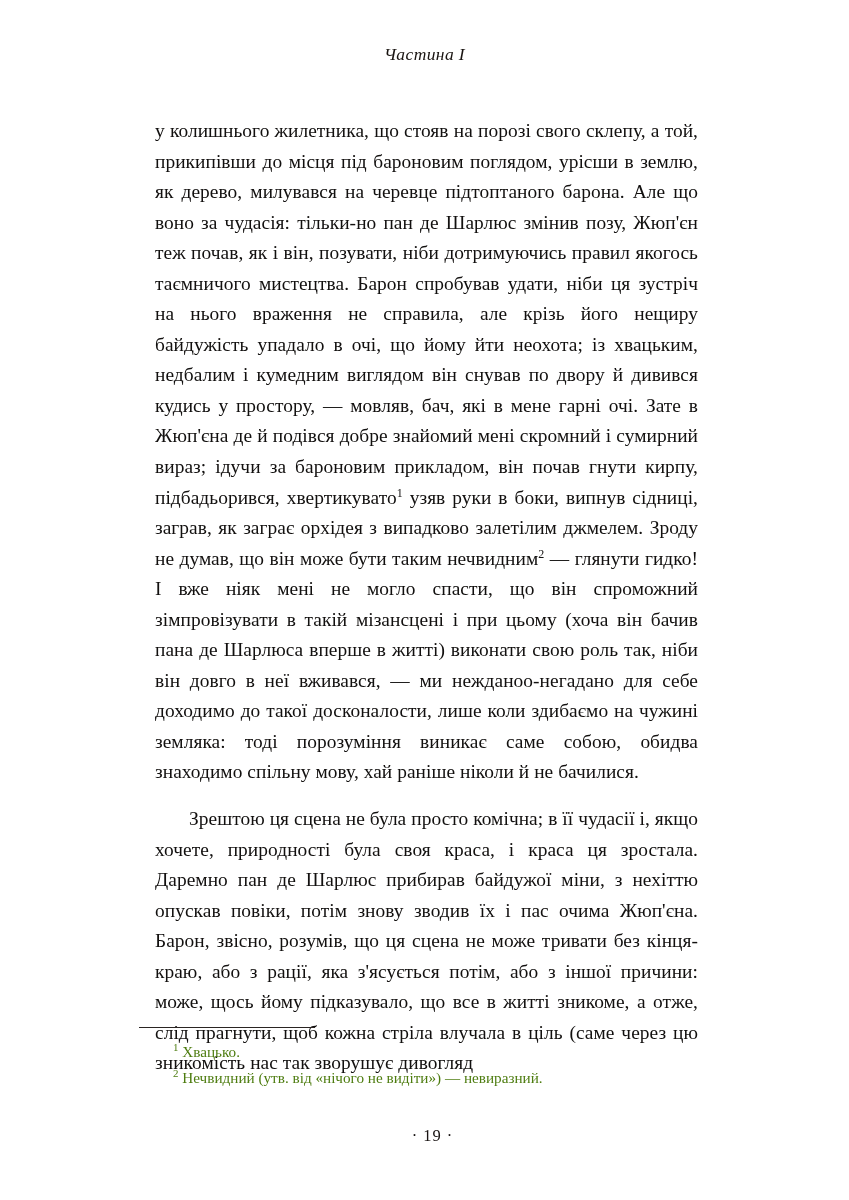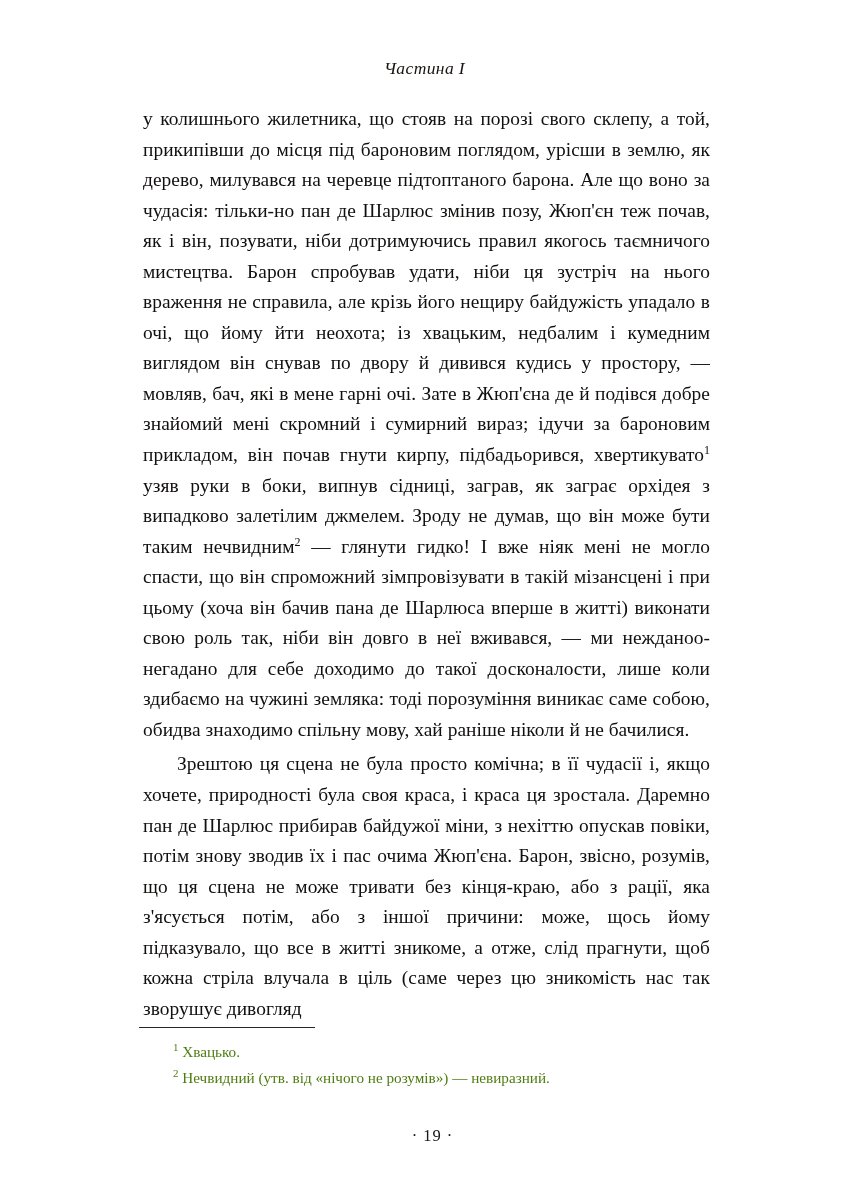"Частина I" .running-head { top: 58px -> 44px }
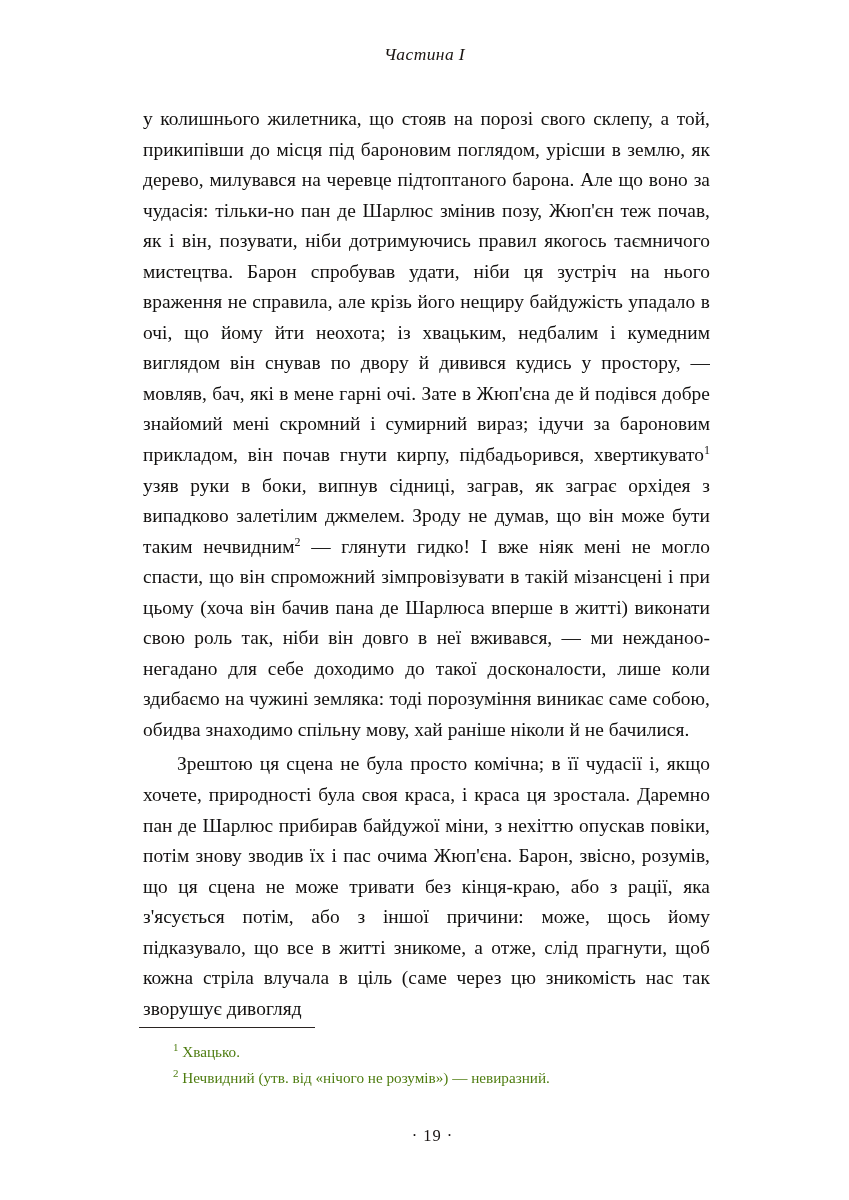"у колишнього жилетника, що стояв" p.body { margin: 4px -> 16px }
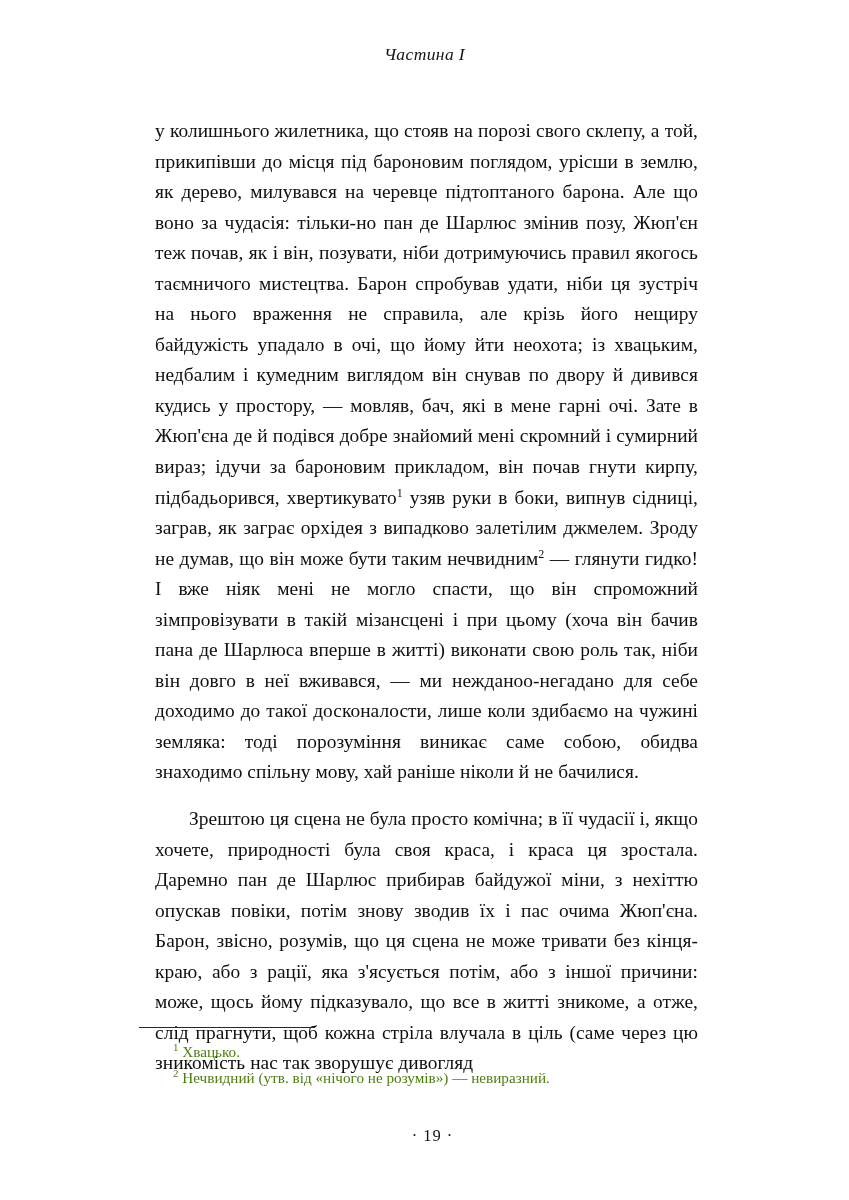"Нечвидний (утв. від «нічого не" span { text: розумів -> видіти }
